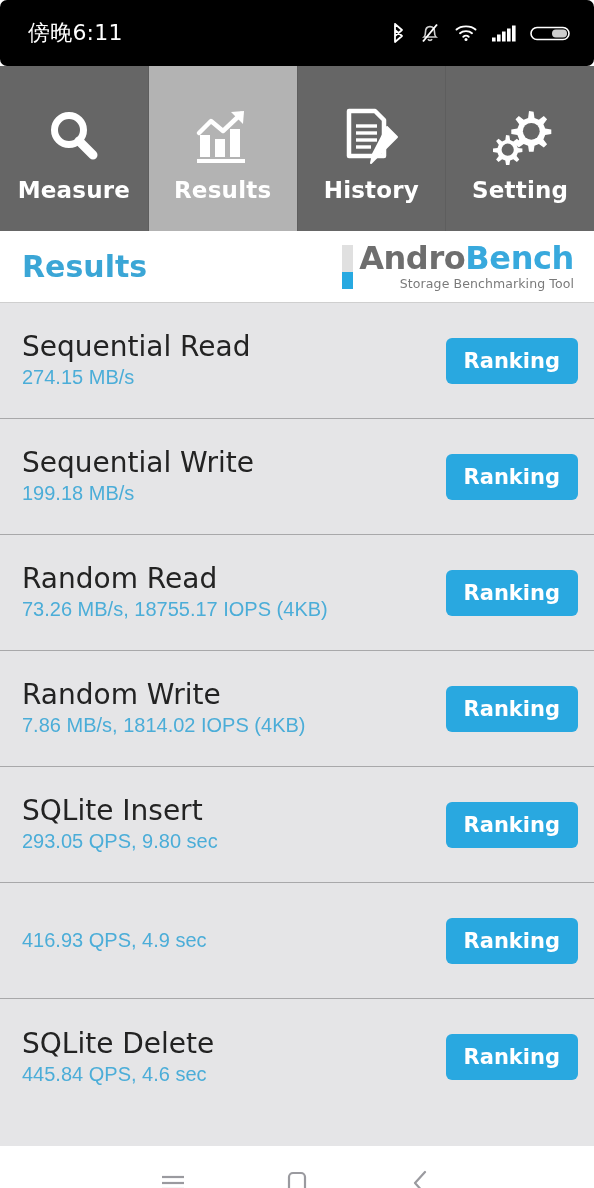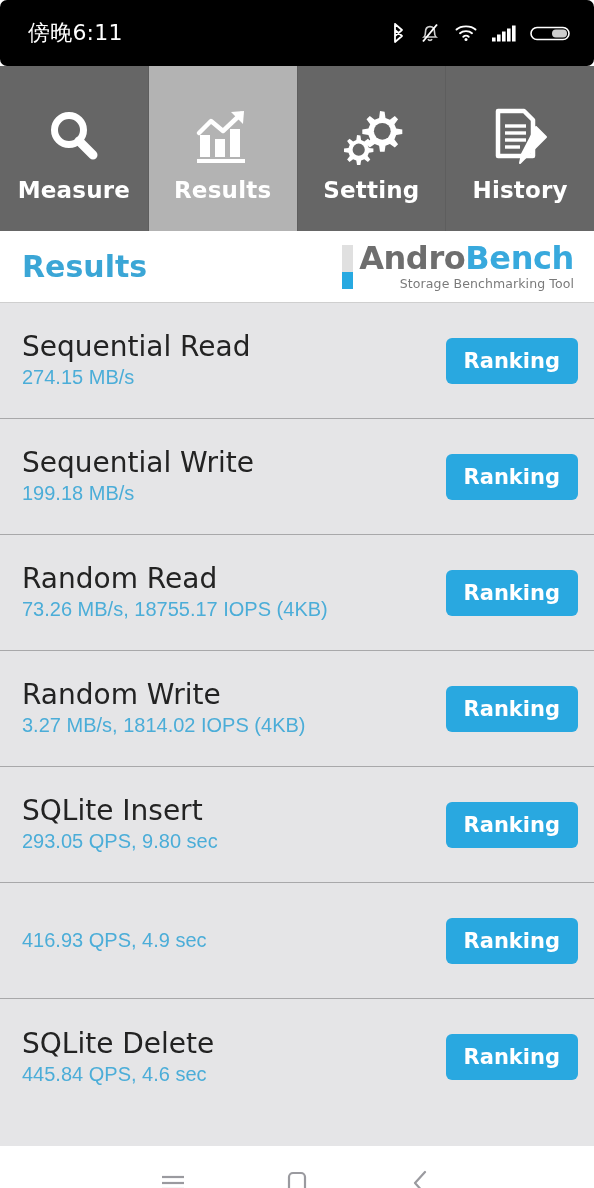"Setting" div.tab { order: before "History" -> after "History" }
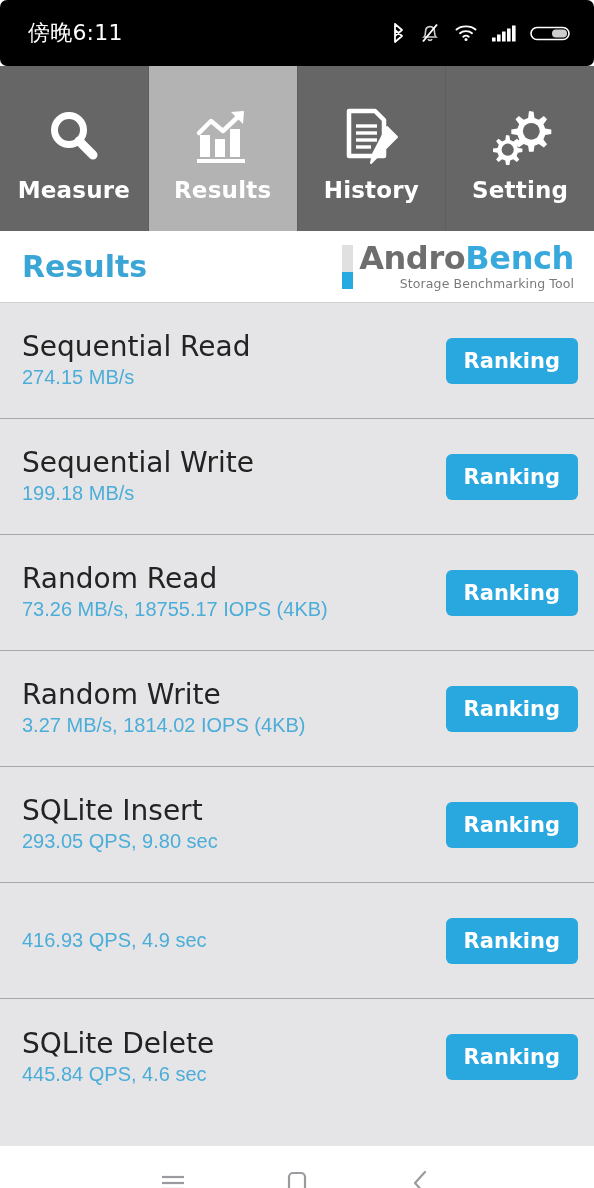"3.27 MB/s, 1814.02 IOPS (4KB)" div.row-value { text: 3.27 -> 7.86 }
